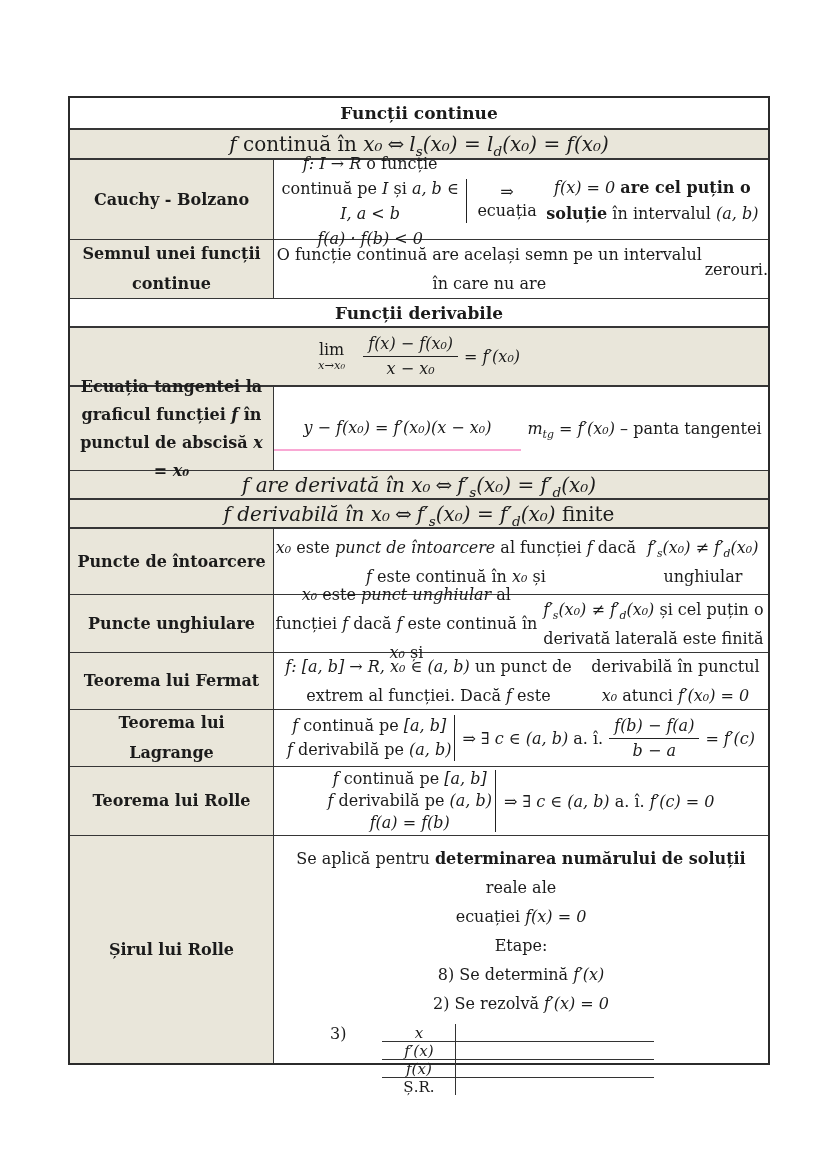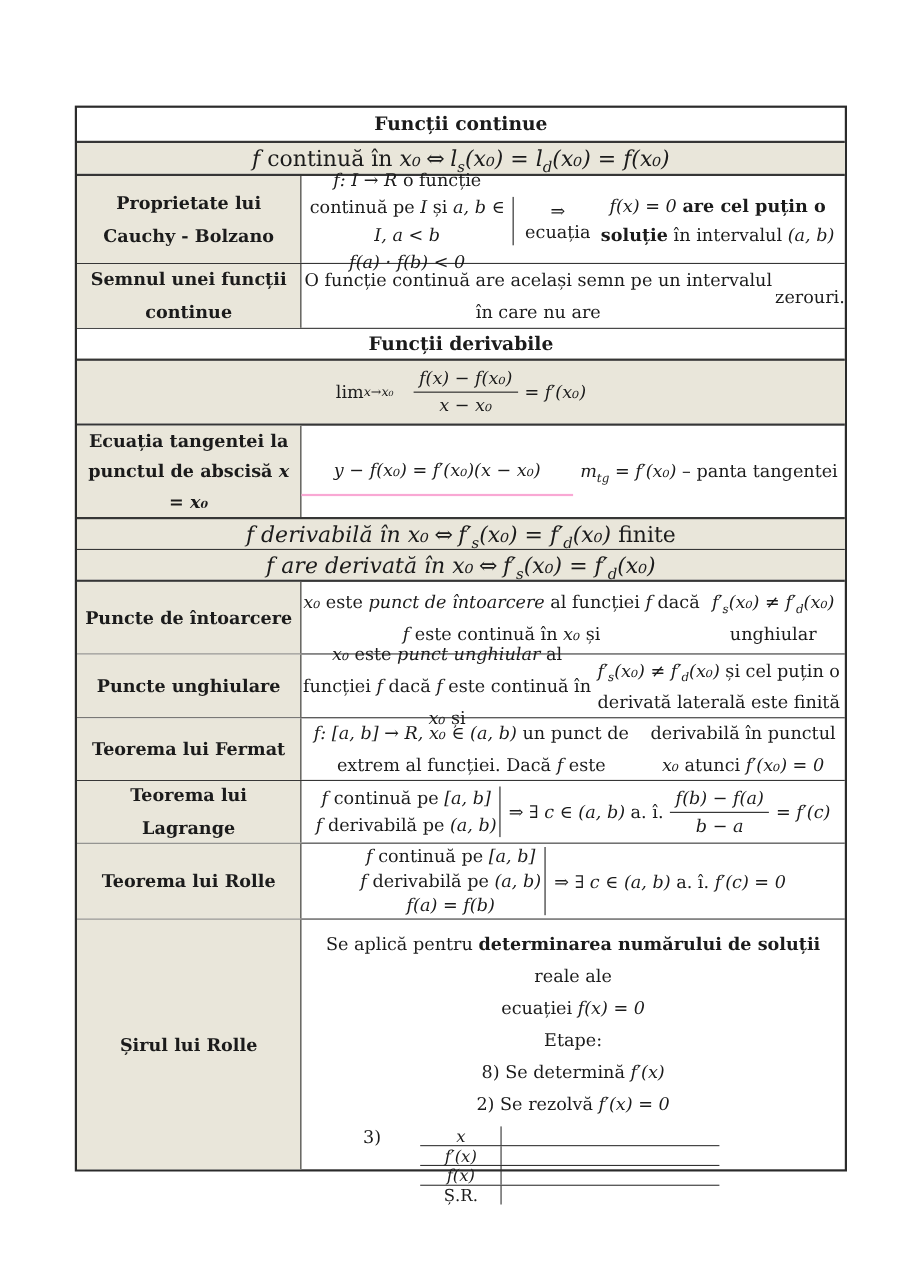"Proprietate lui" div { html: <div>Proprietate lui</div> -> none }
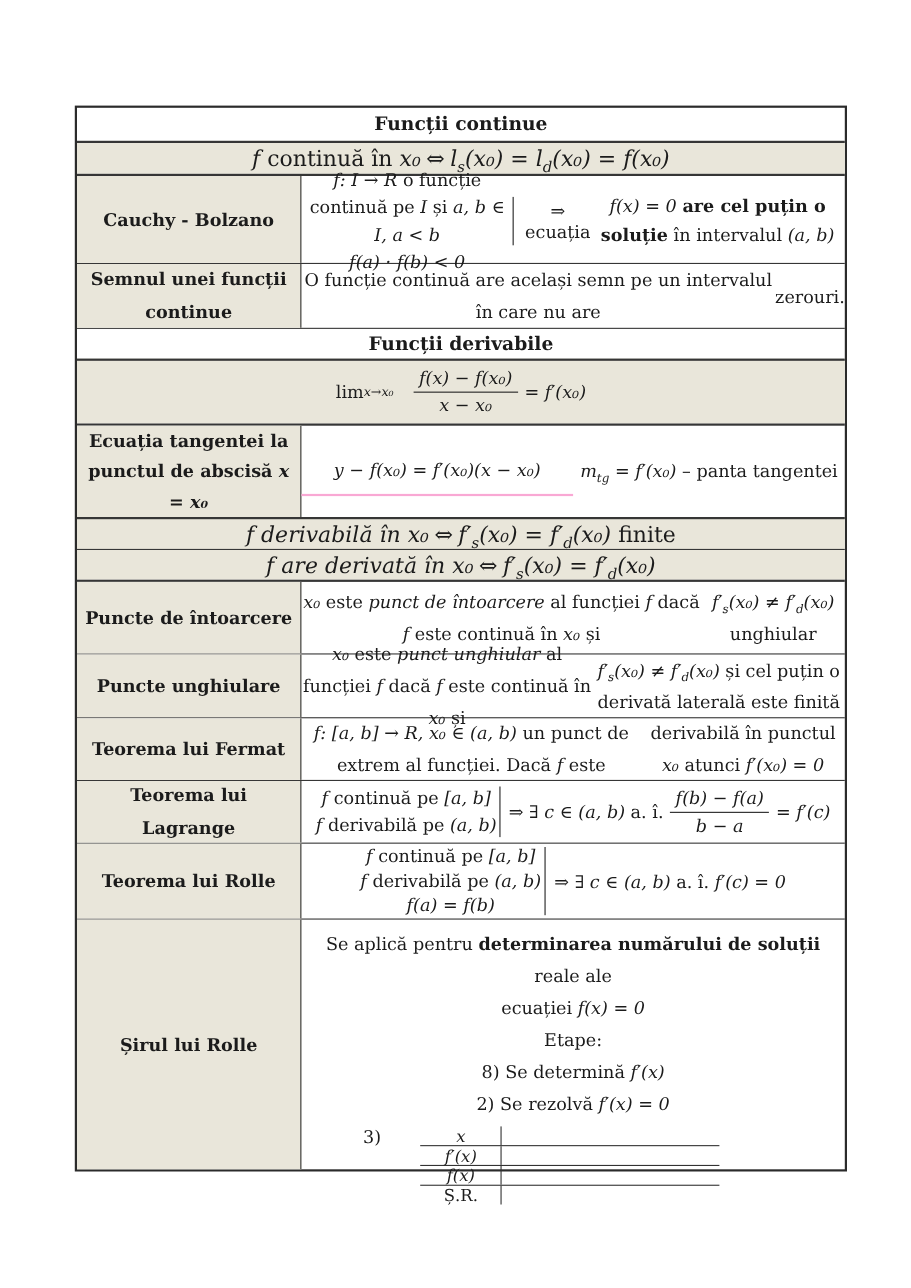"lim" .lim { flex-direction: row -> column }
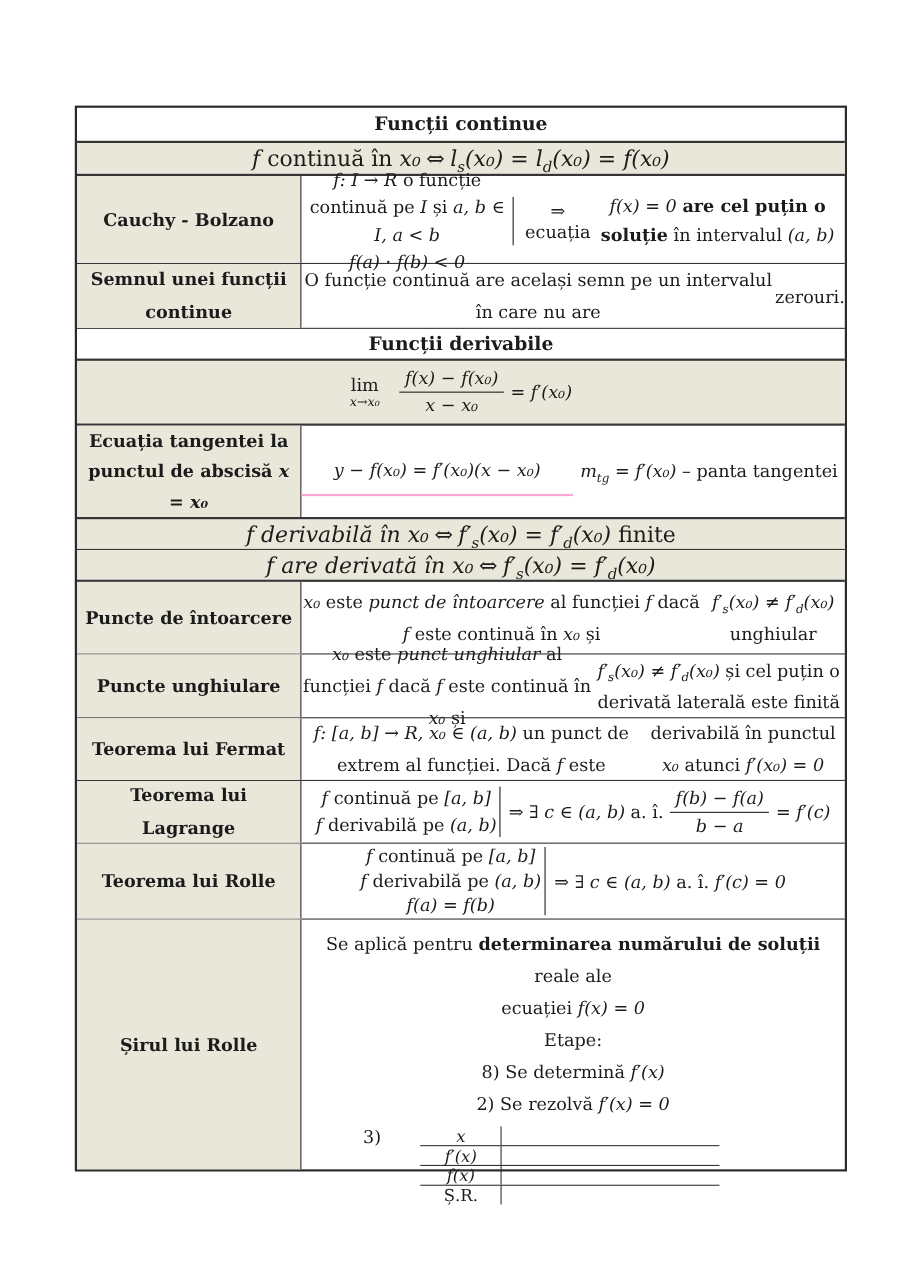"graficul funcției f în" div { html: none -> <div><span>graficul funcției </span><span>f</span><span> în</span></div> }
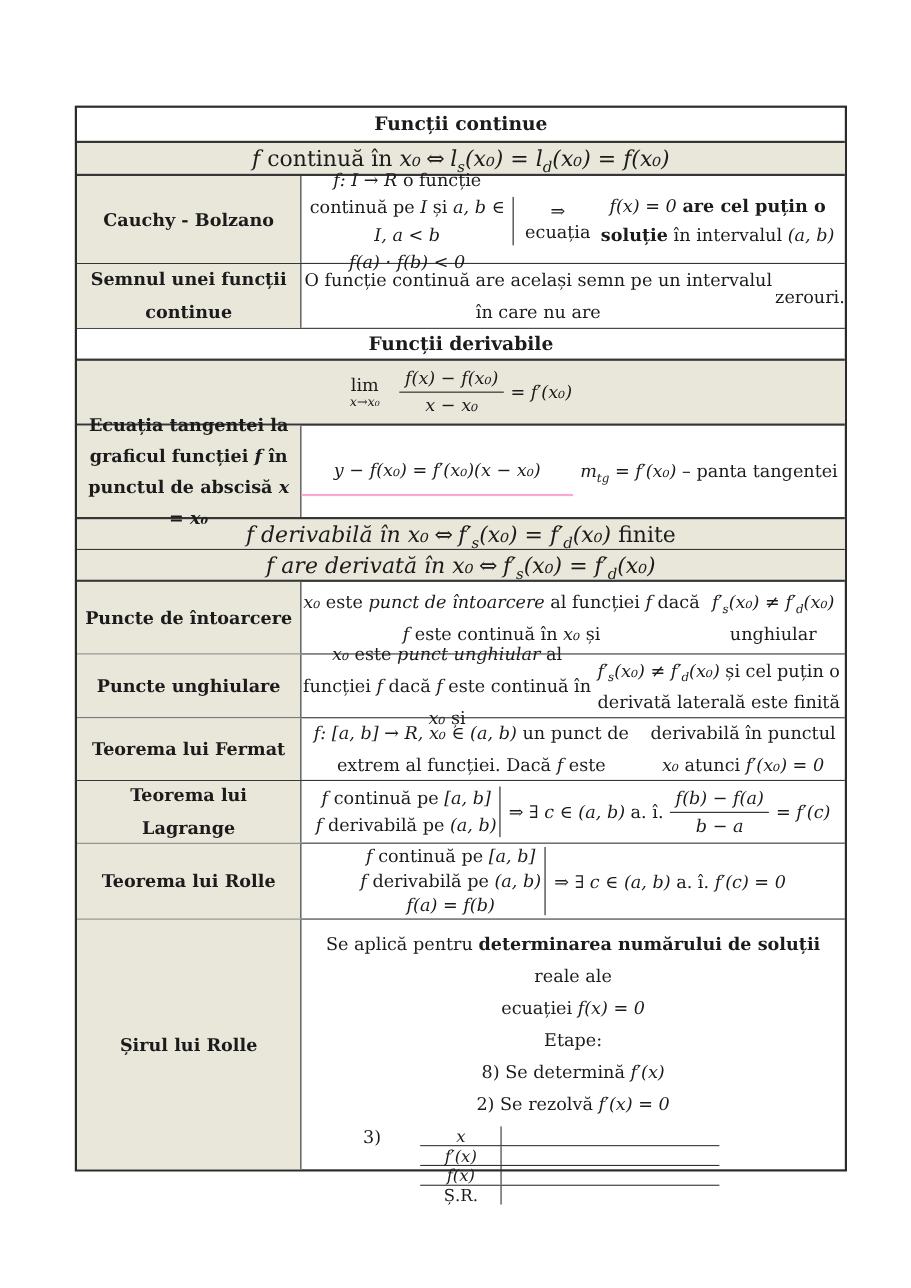"f derivabilă în x₀ ⇔" div.row { order: before "f are derivată în x₀" -> after "f are derivată în x₀" }
